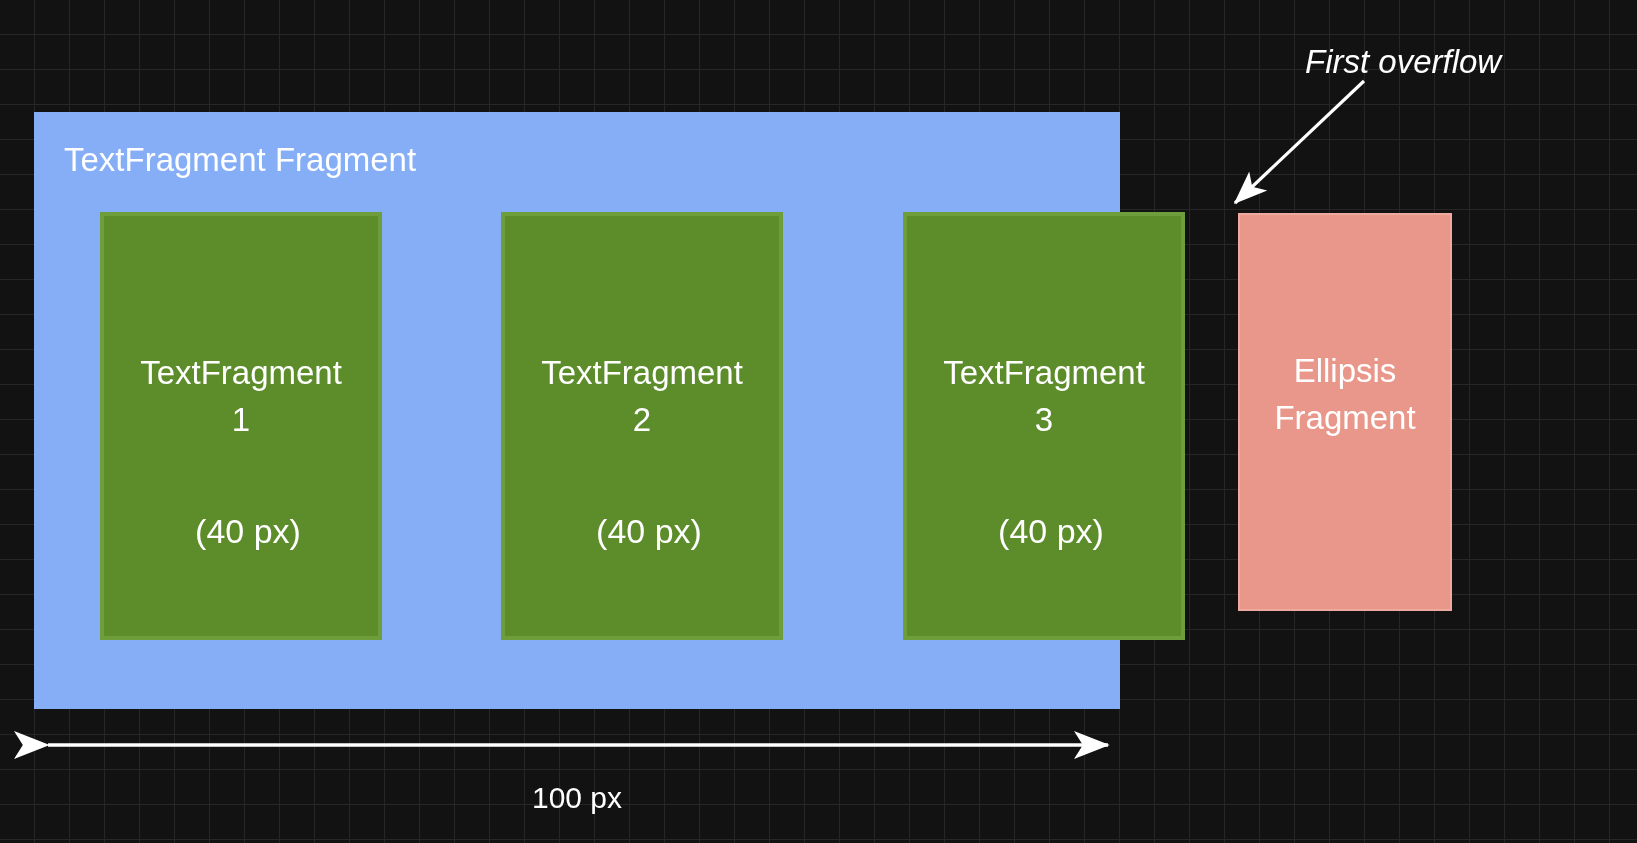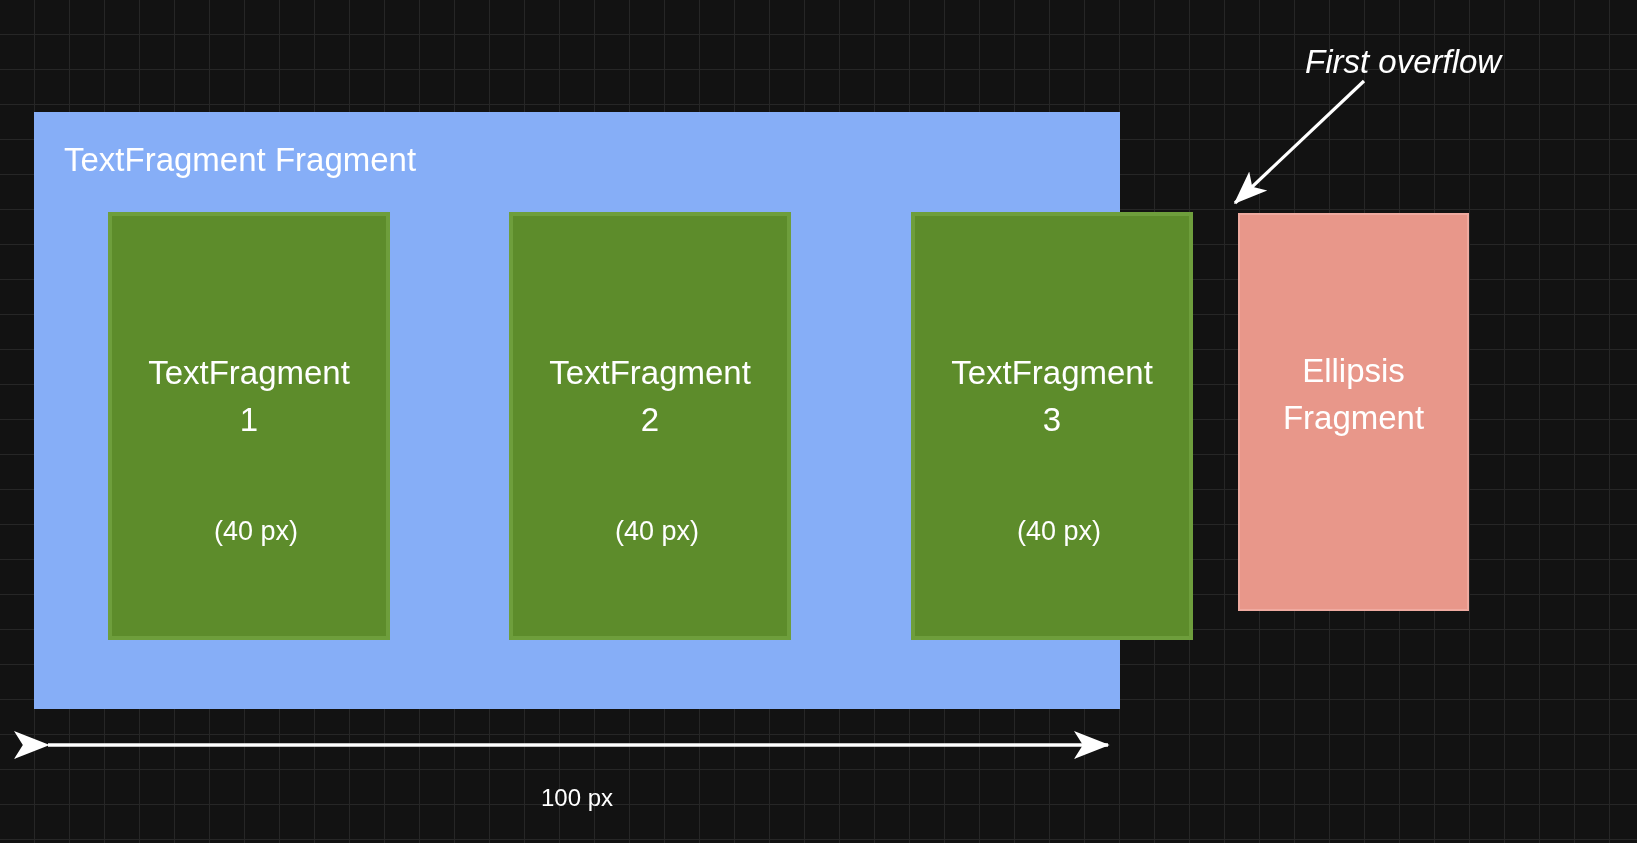"TextFragment" .text-fragment { margin-left: 8px -> none }
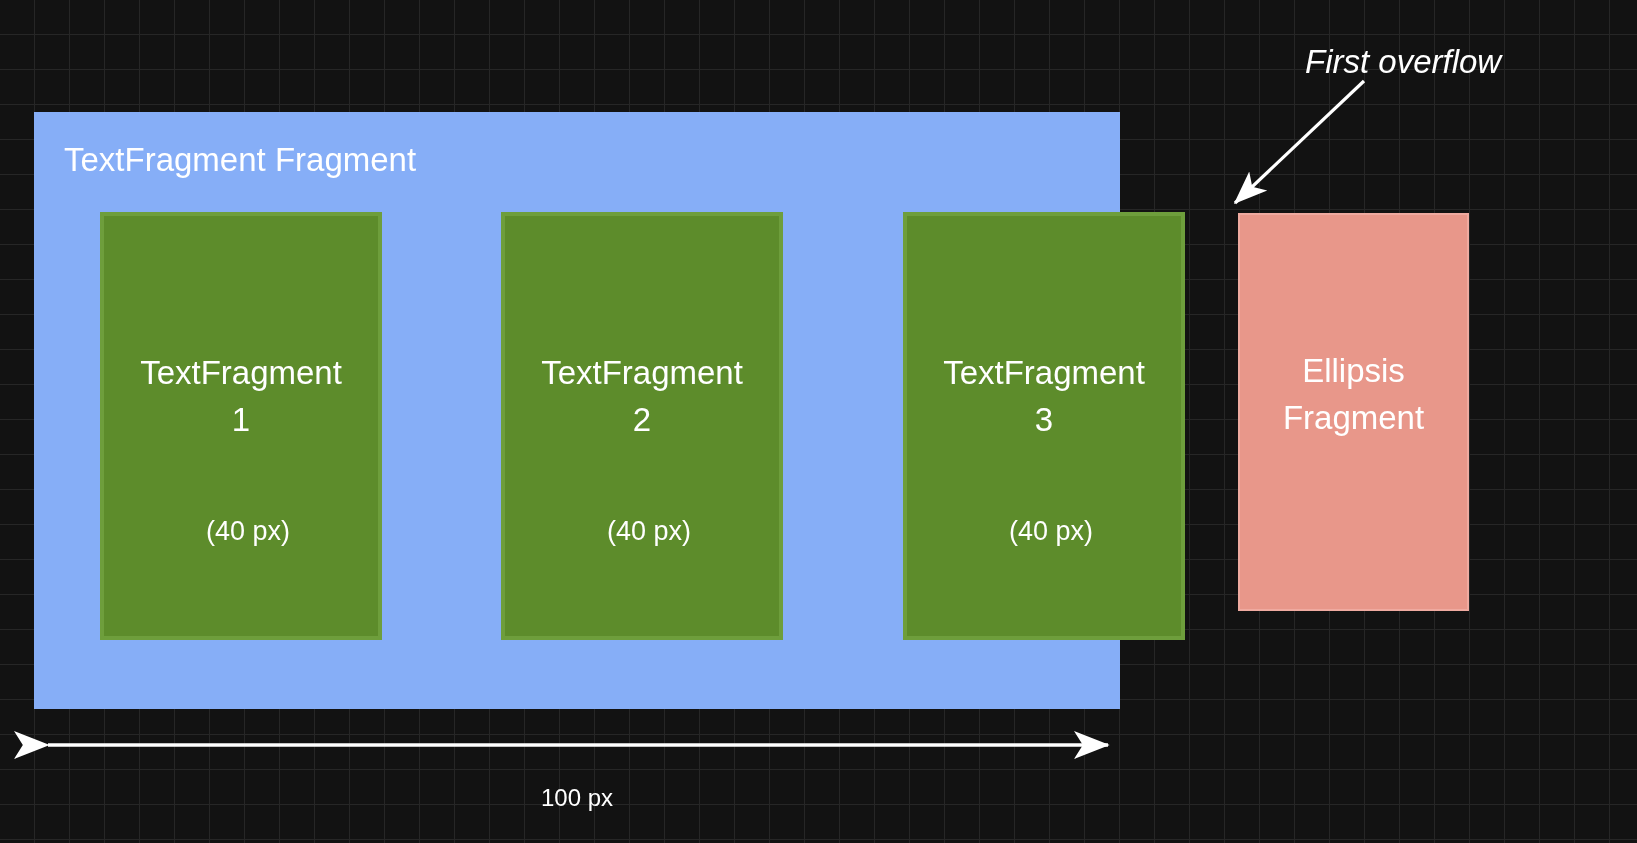"Ellipsis" .ellipsis-fragment { width: 231px -> 214px }
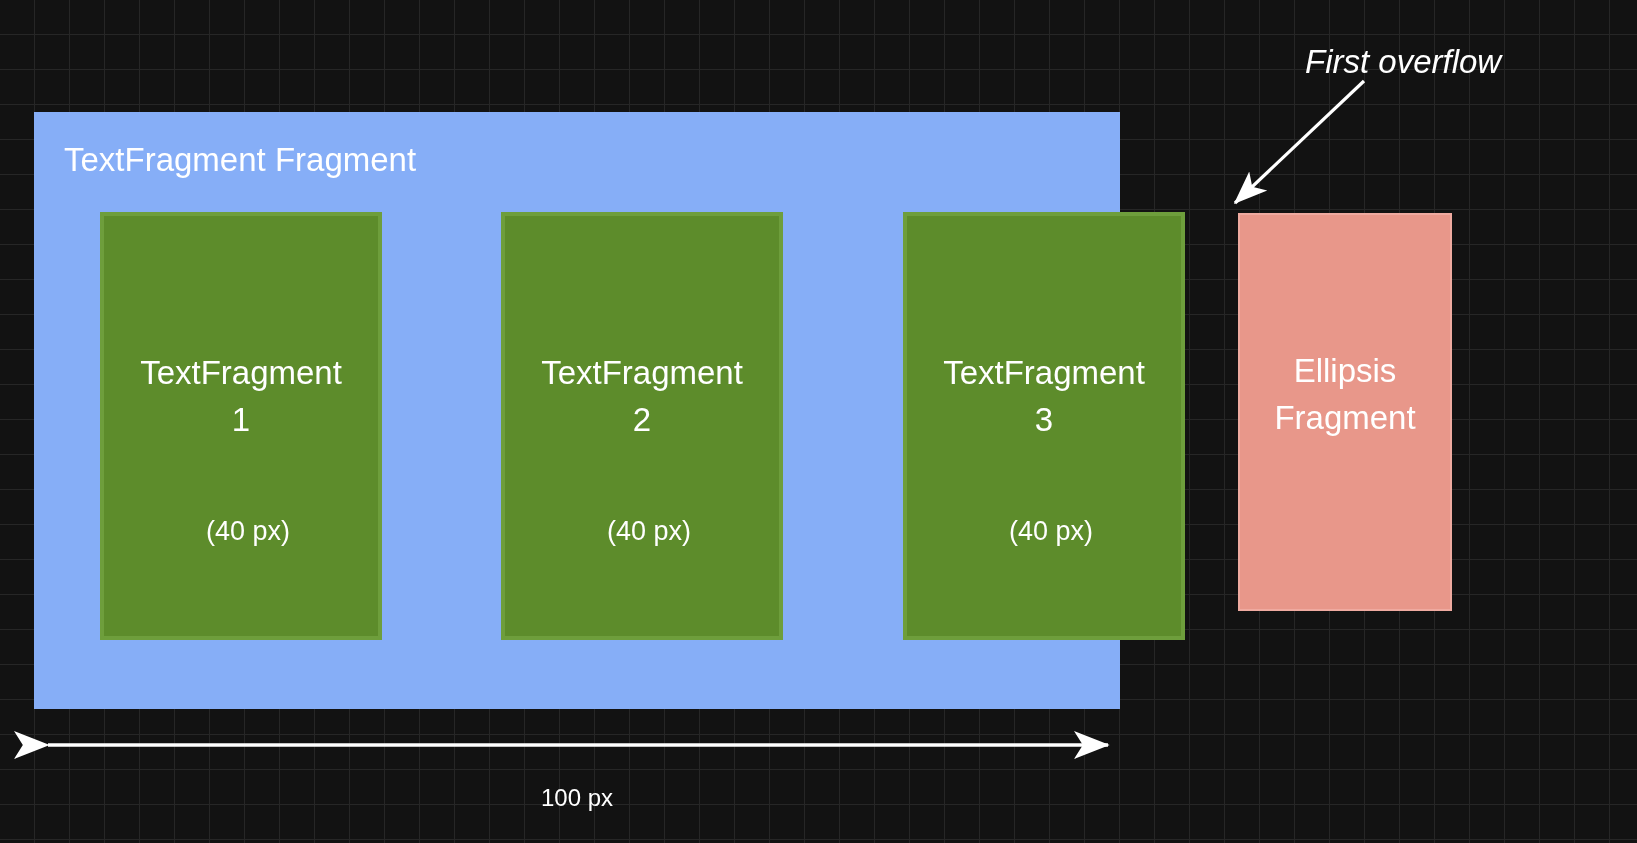"(40 px)" .tf-size { font-size: 27px -> 34px }
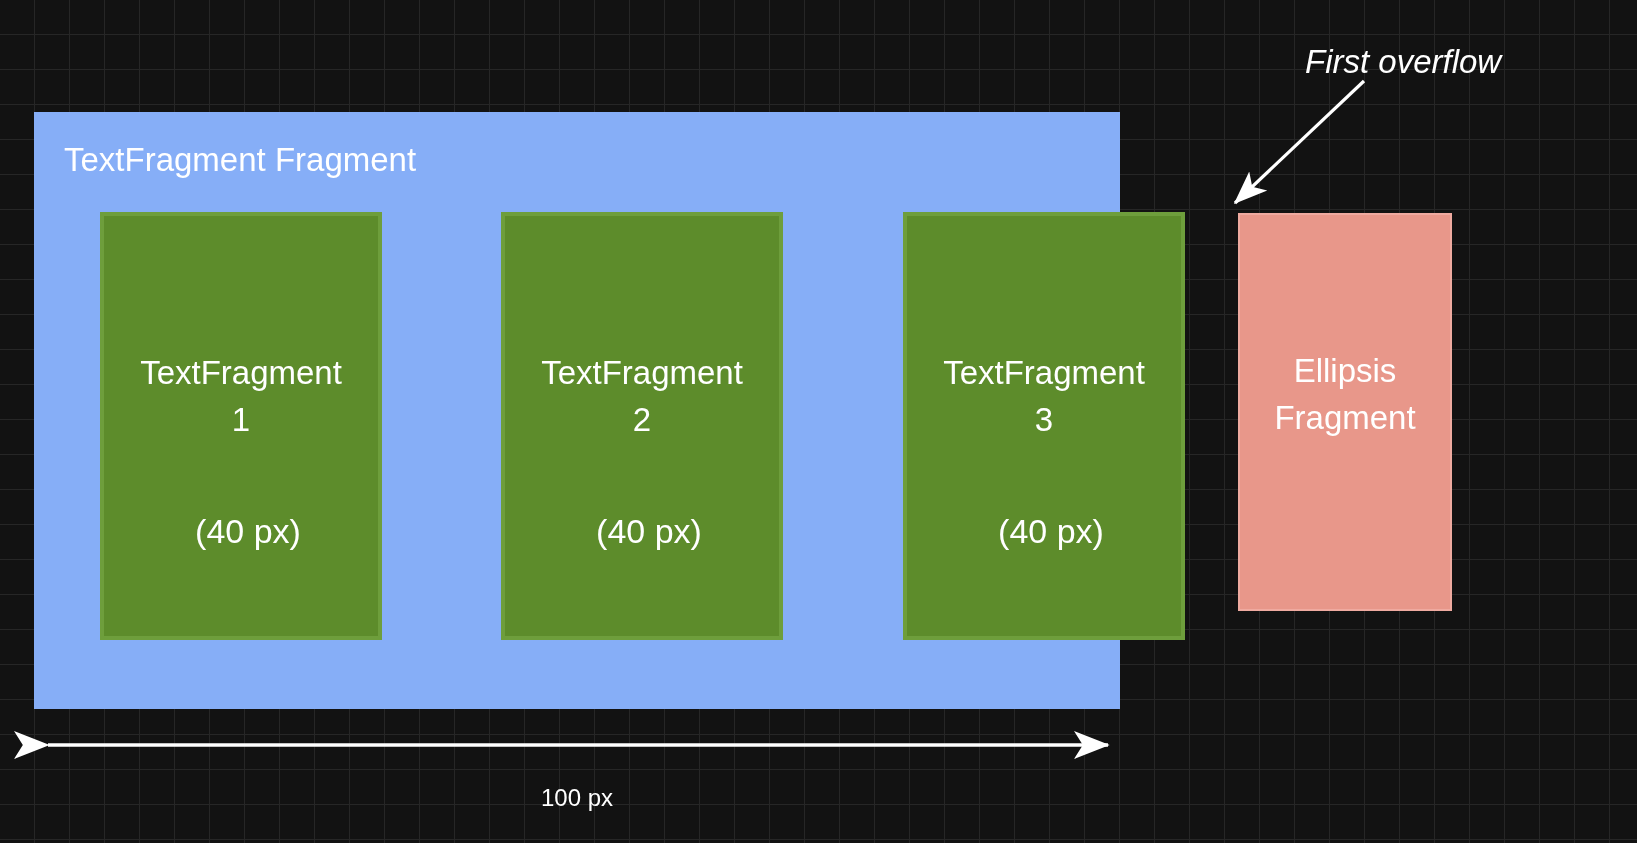"100 px" .measure-label { font-size: 24px -> 30px }
